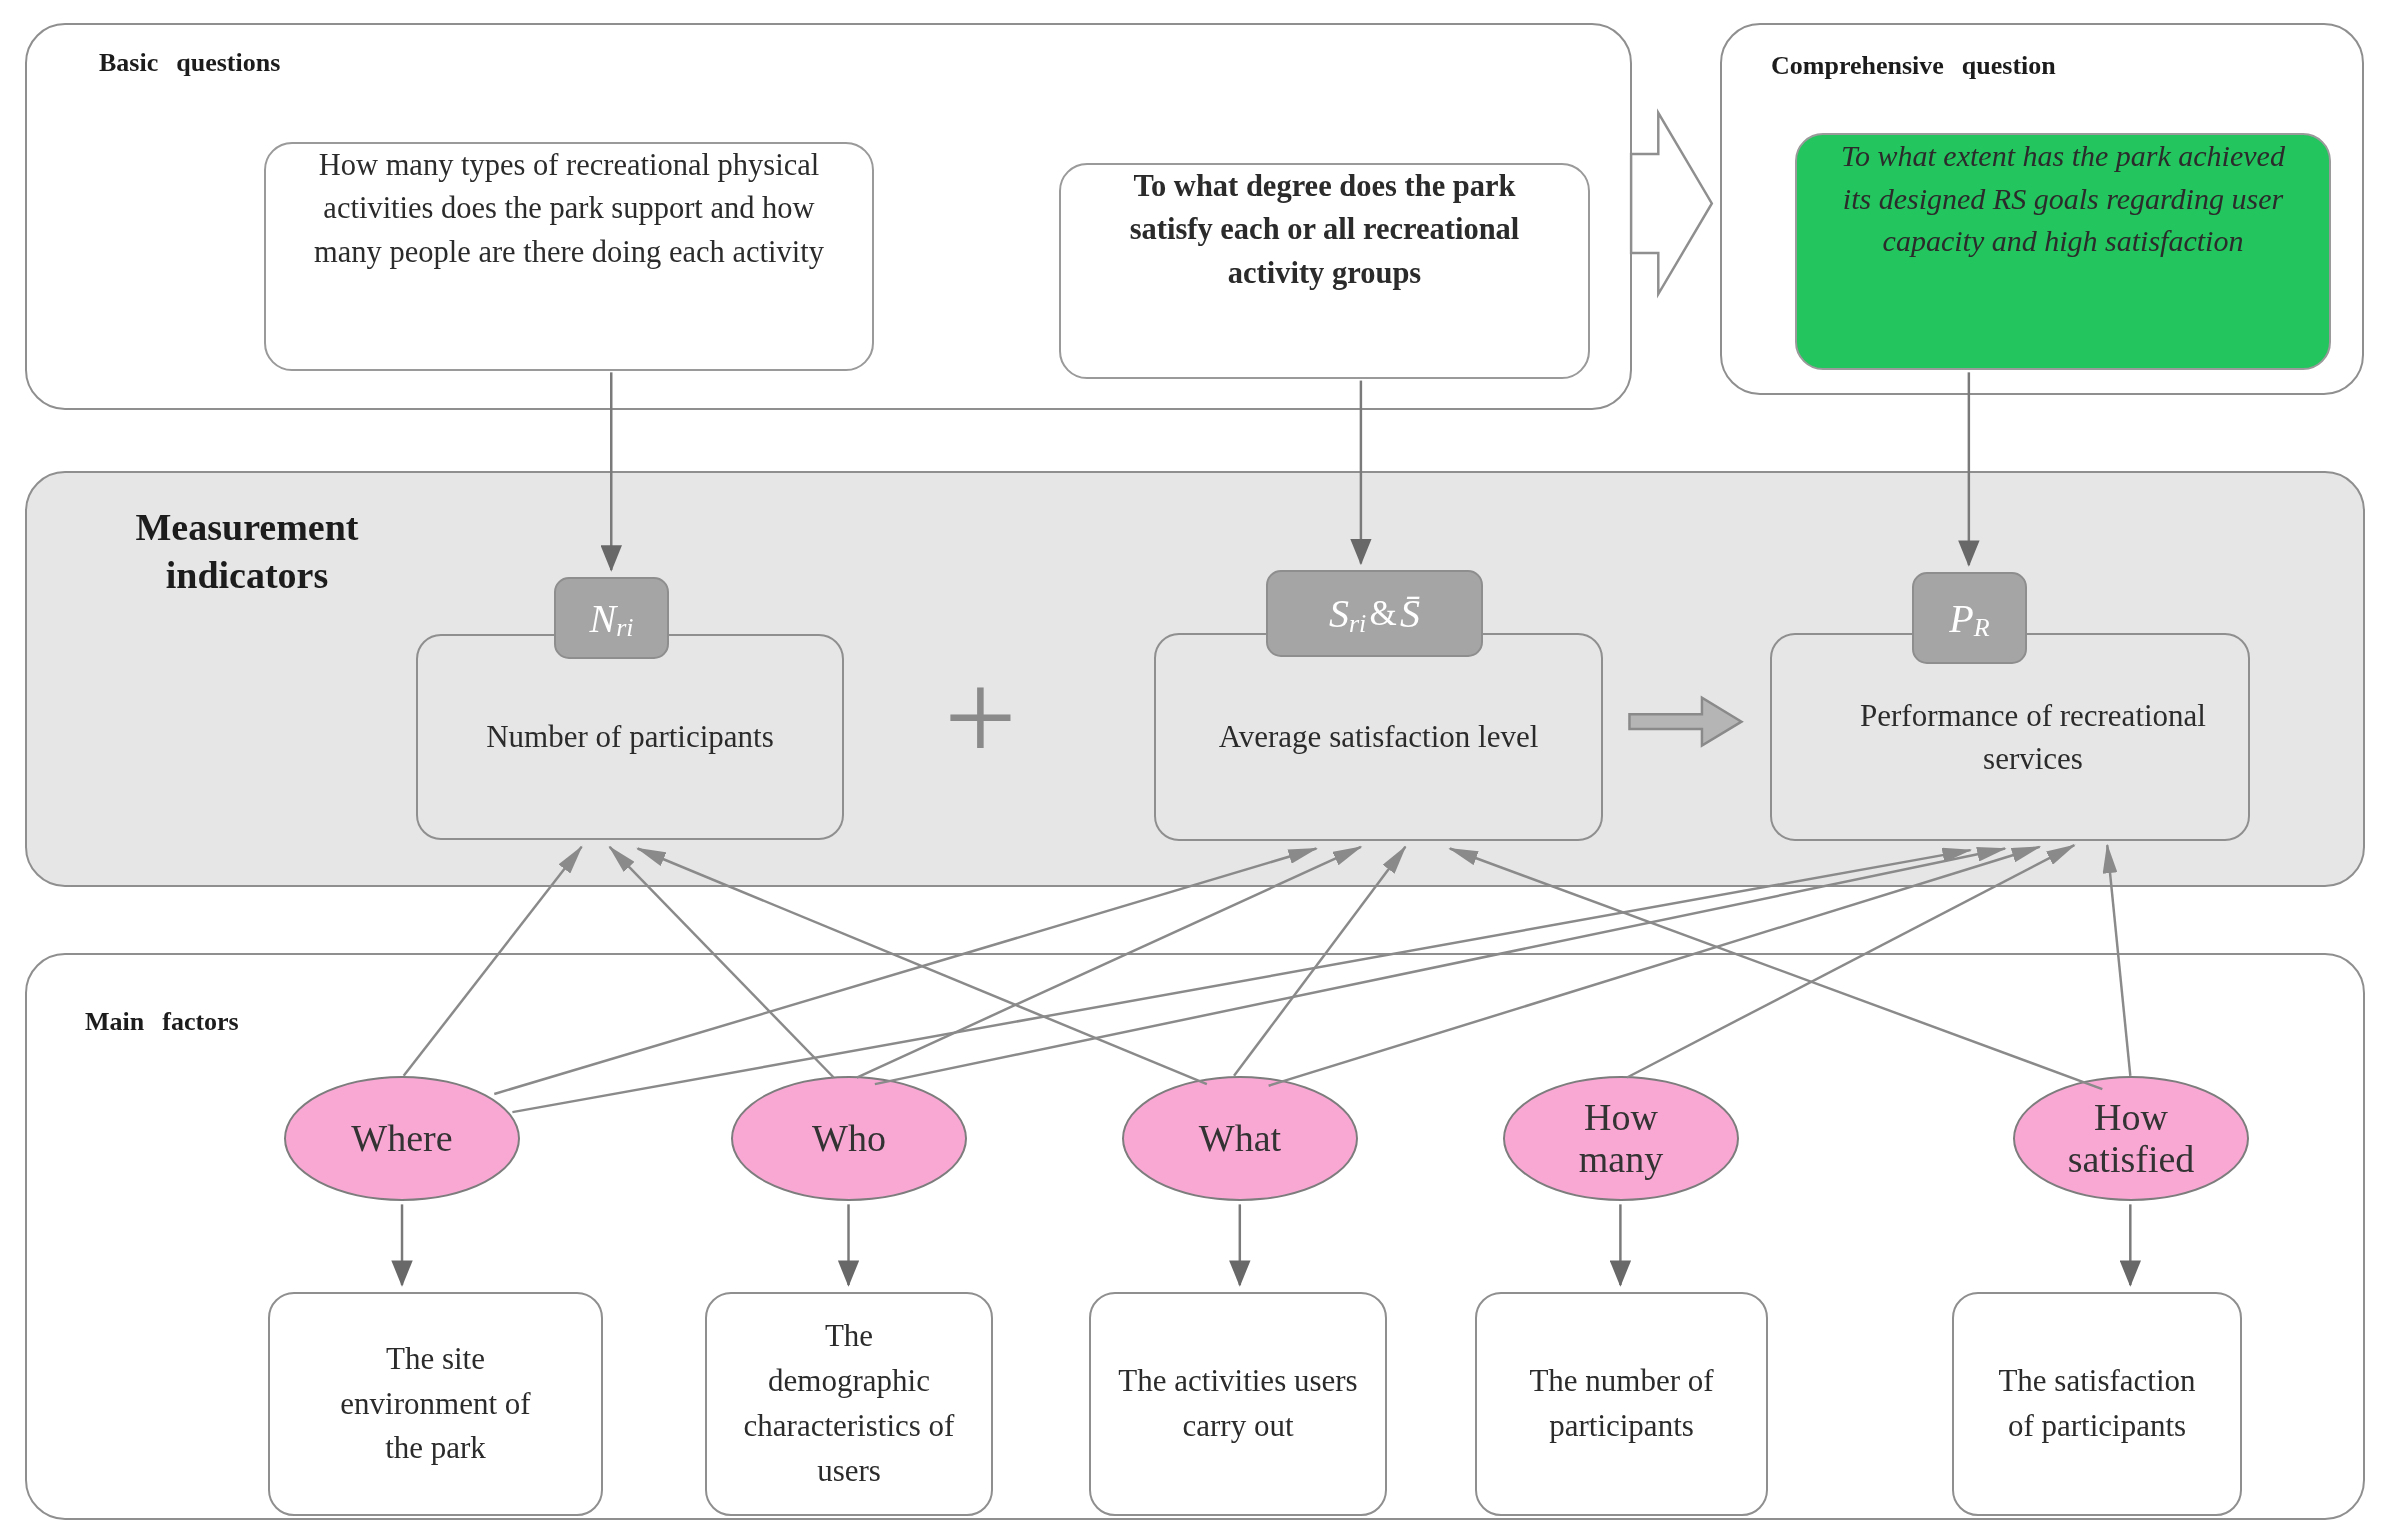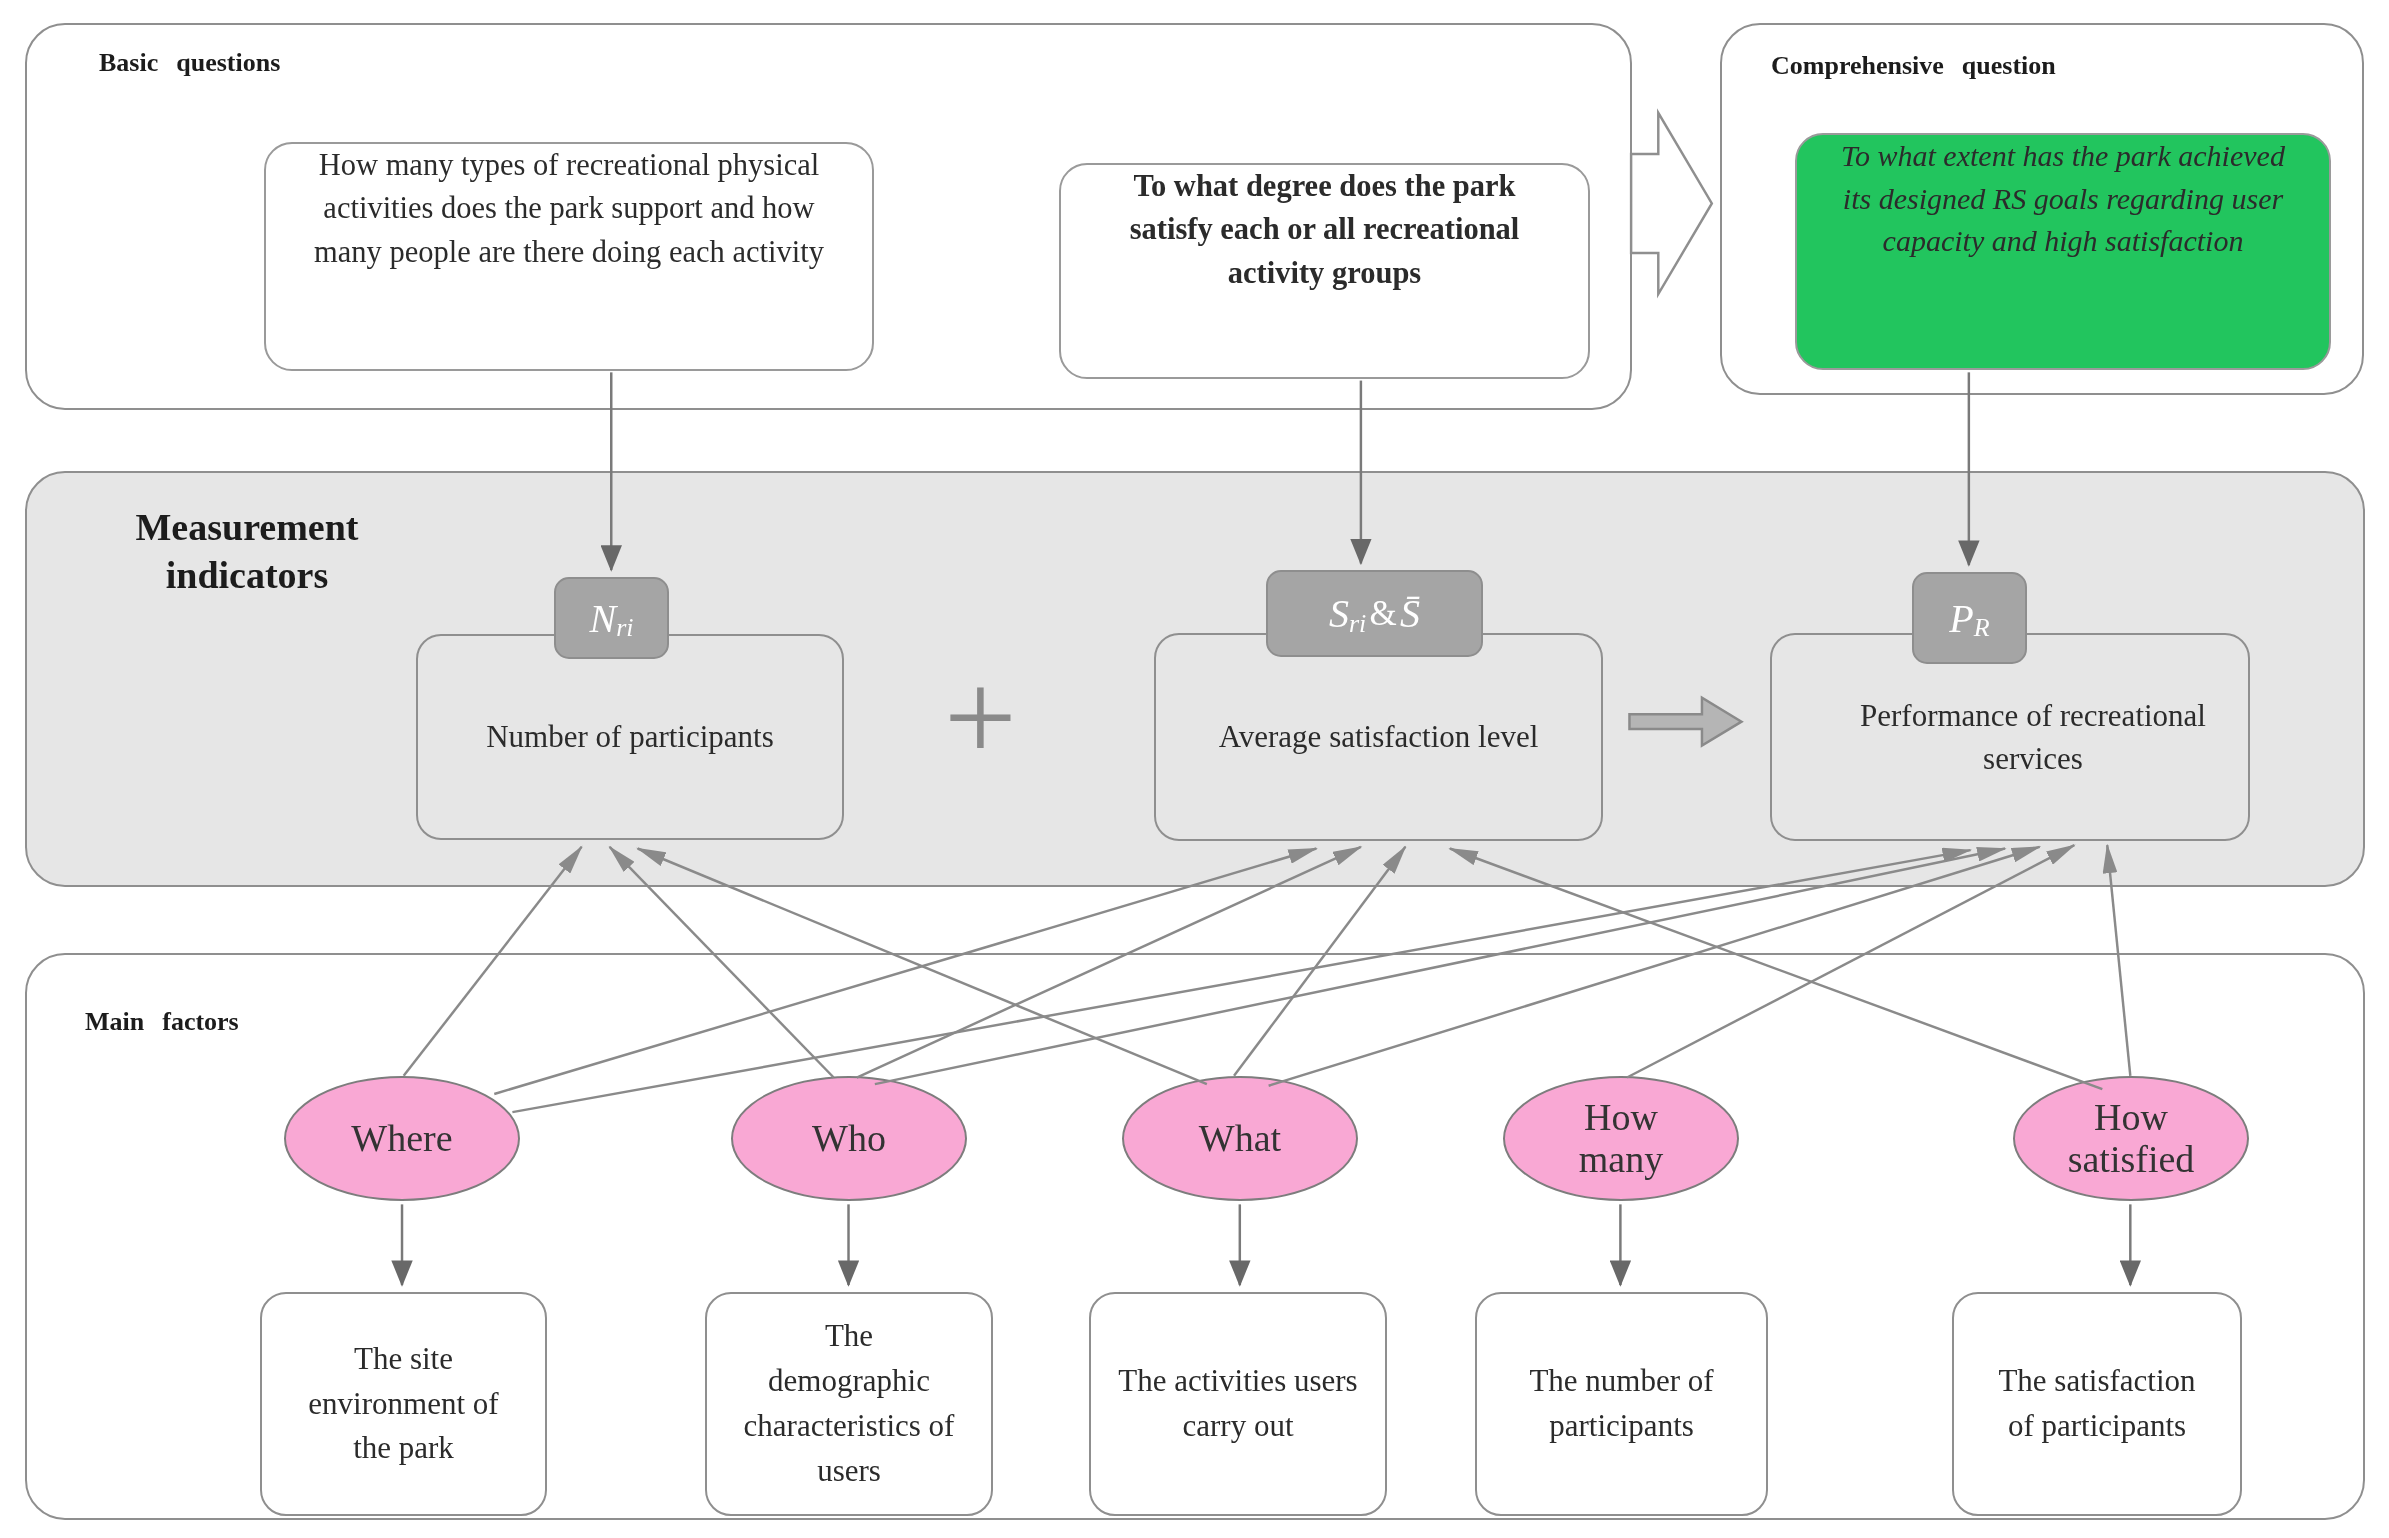"The site environment of the" div.descbox { left: 260px -> 268px; width: 287px -> 335px }
